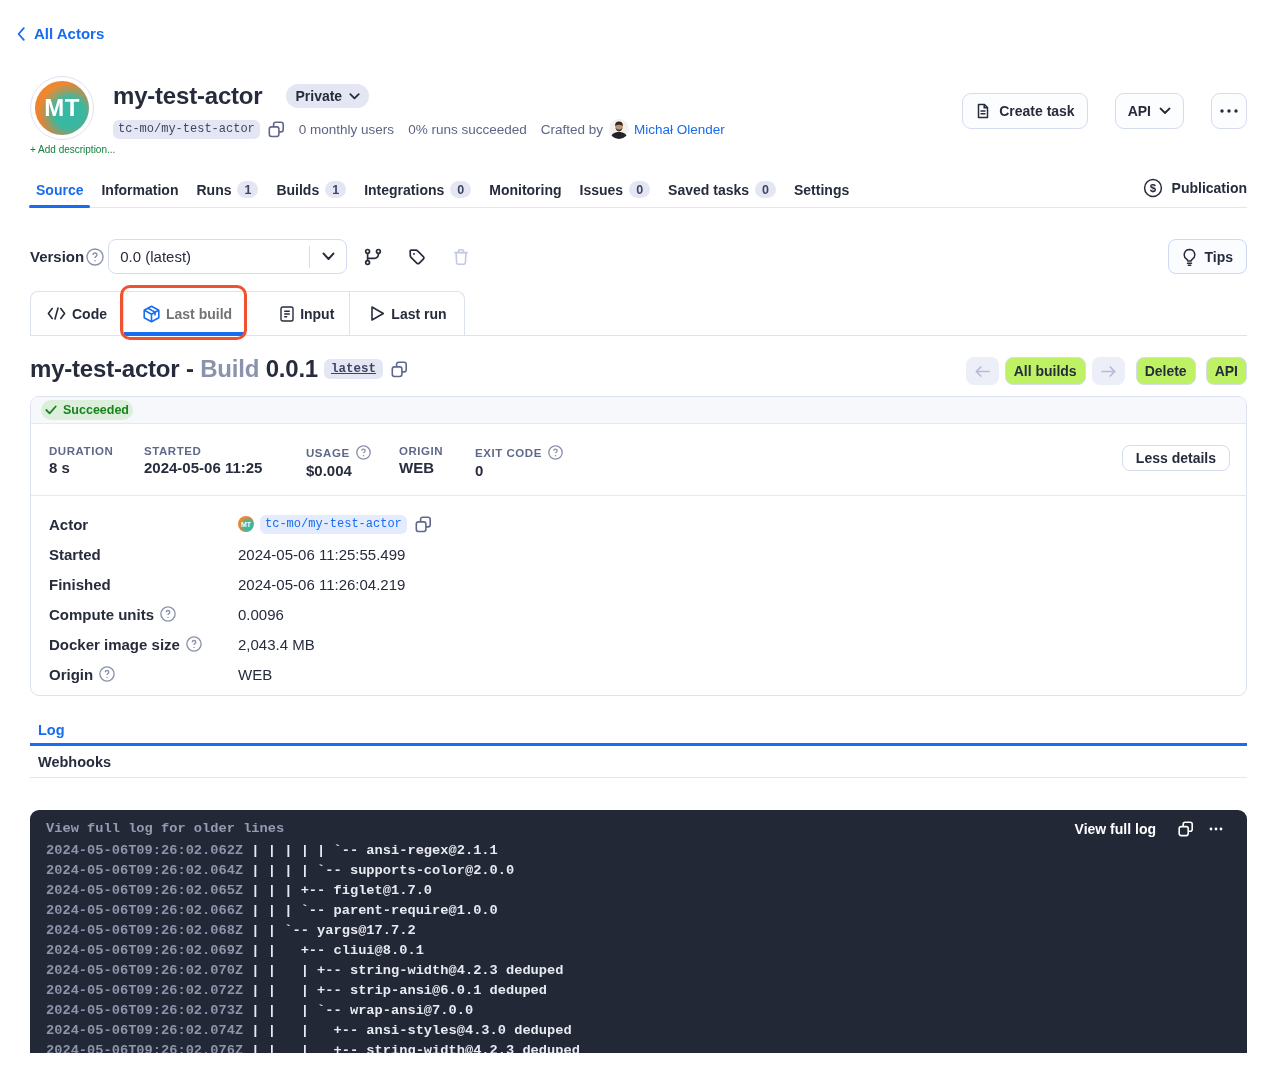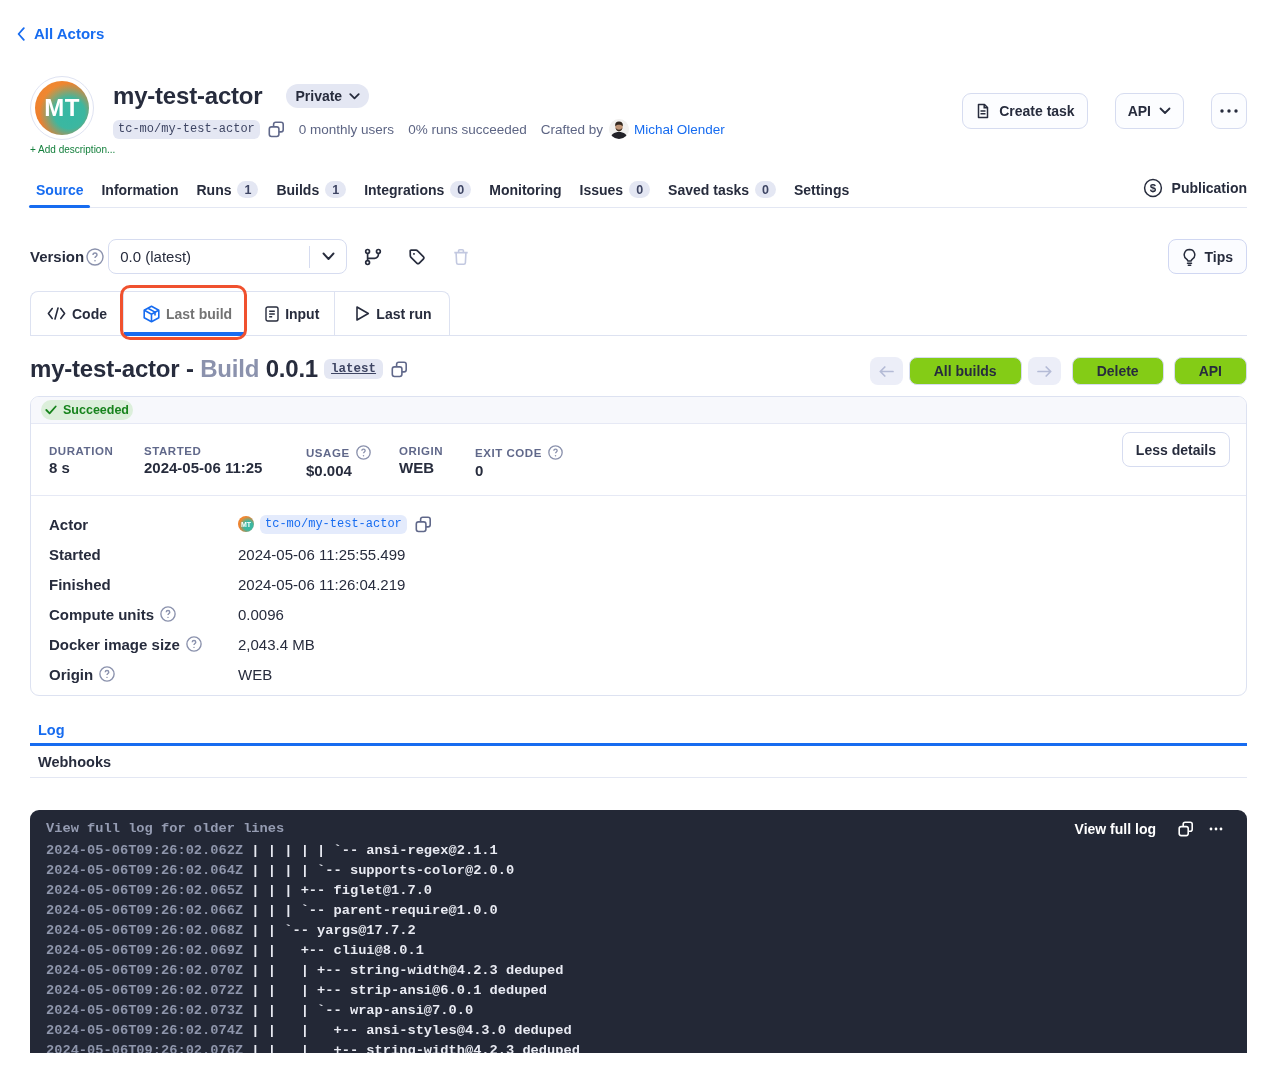"Input" div.ctab { padding: 0 15px 0 19px -> 0 15px 0 34px }
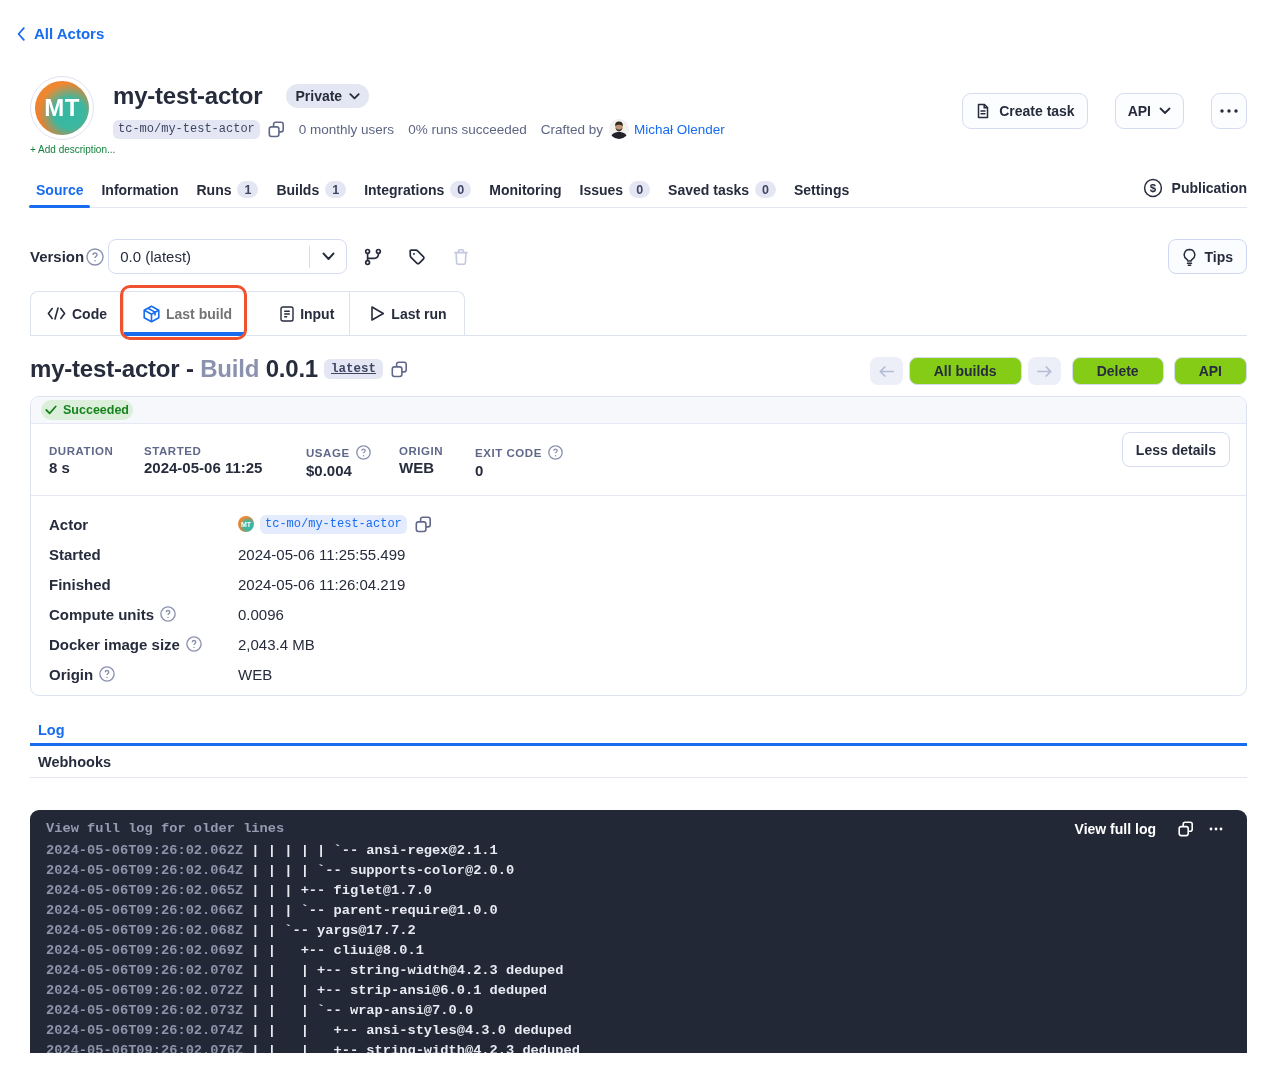"All builds" .whbtn { background: #84cc16 -> #bef264; padding: 0 24px -> 0 8px }
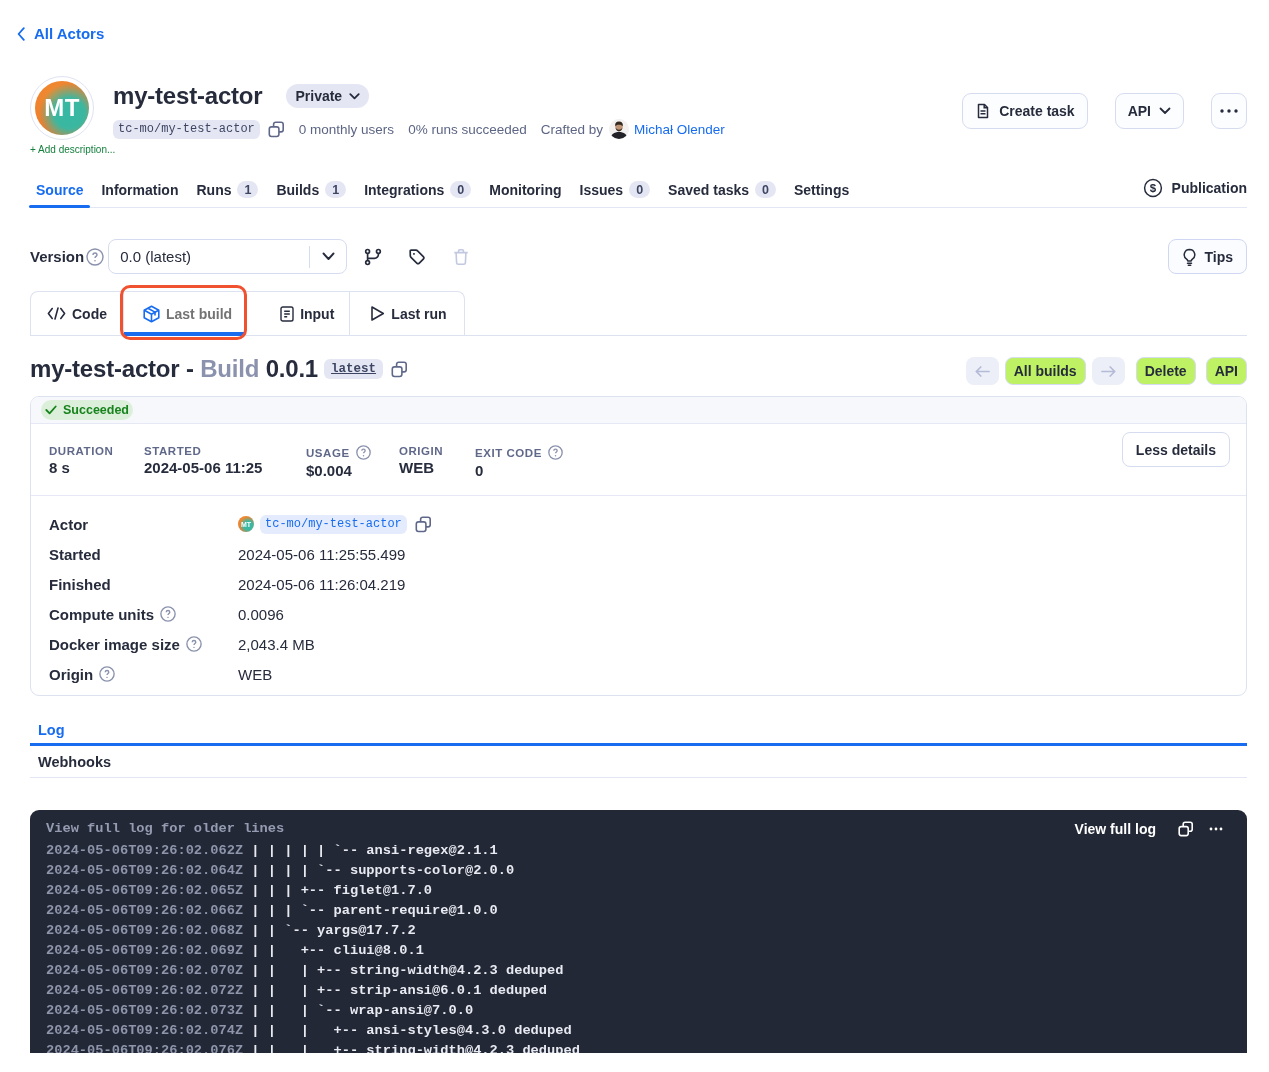"Less details" .lessbtn { height: 35px -> 26px; top: 8px -> 21px }
